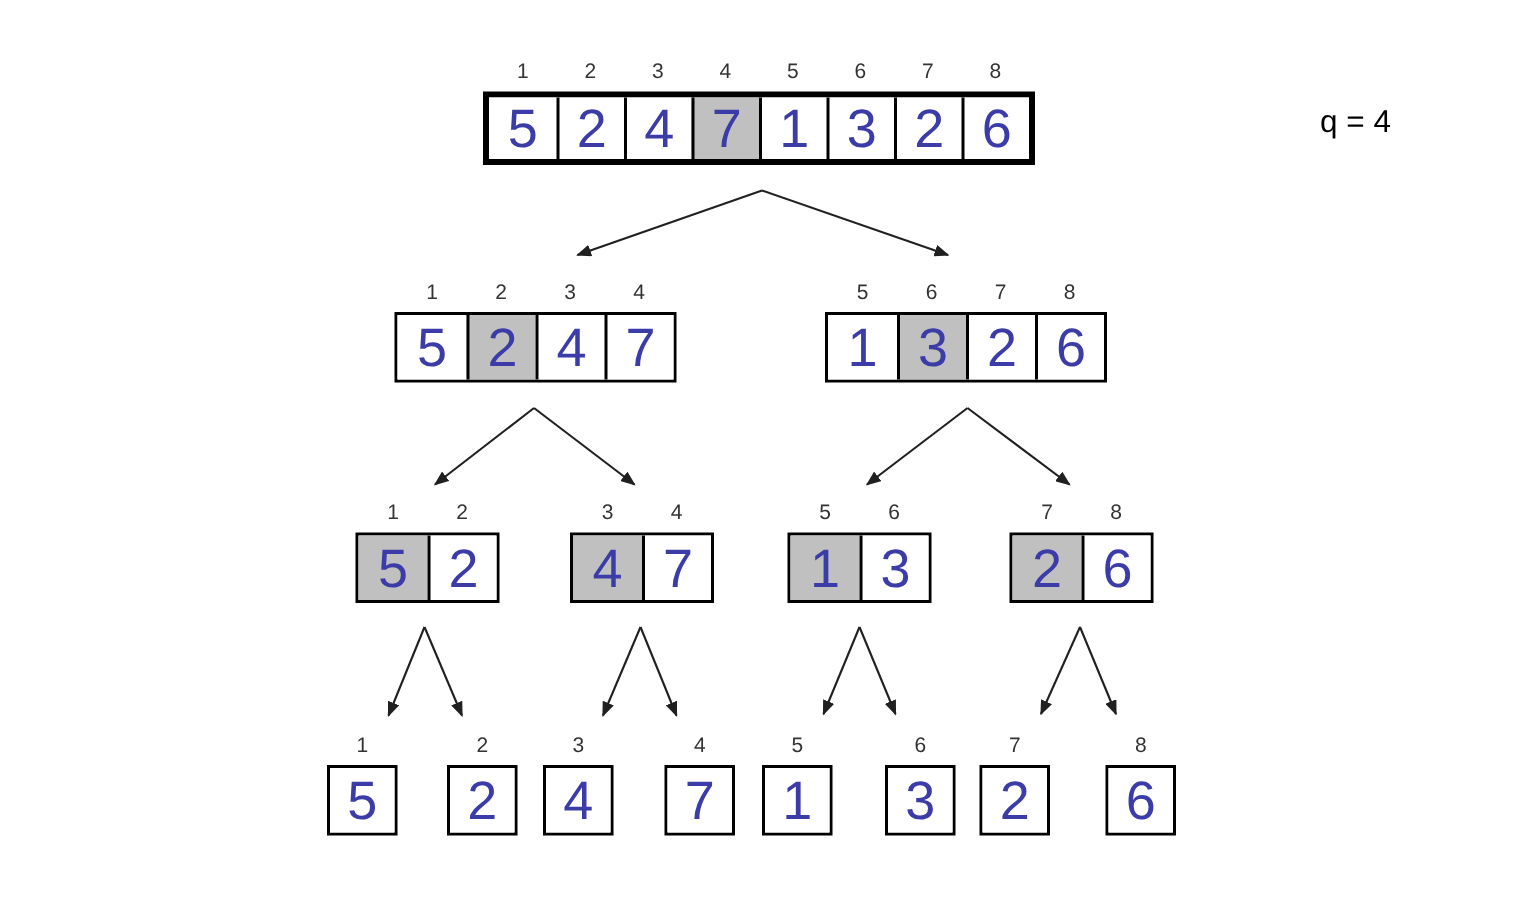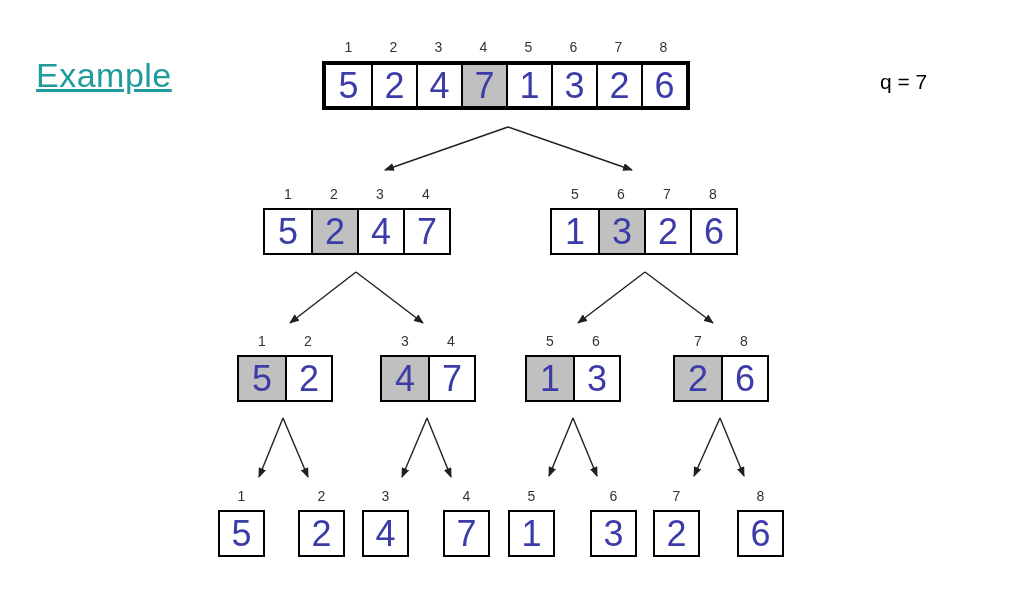"Example" h1.title { html: <h1>Example</h1> -> none }
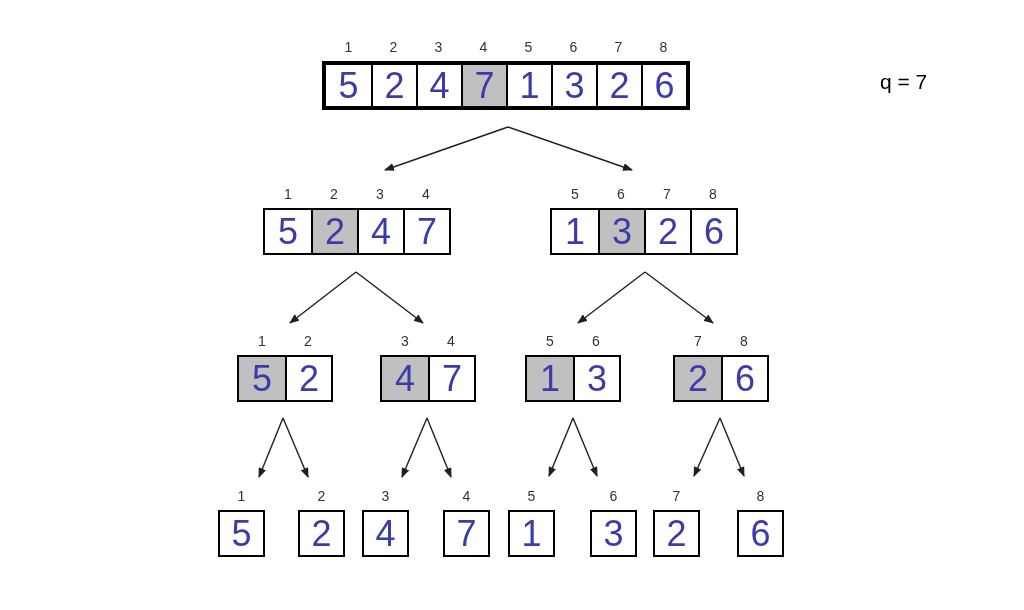"q = 7" div.q-label { text: 7 -> 4 }
